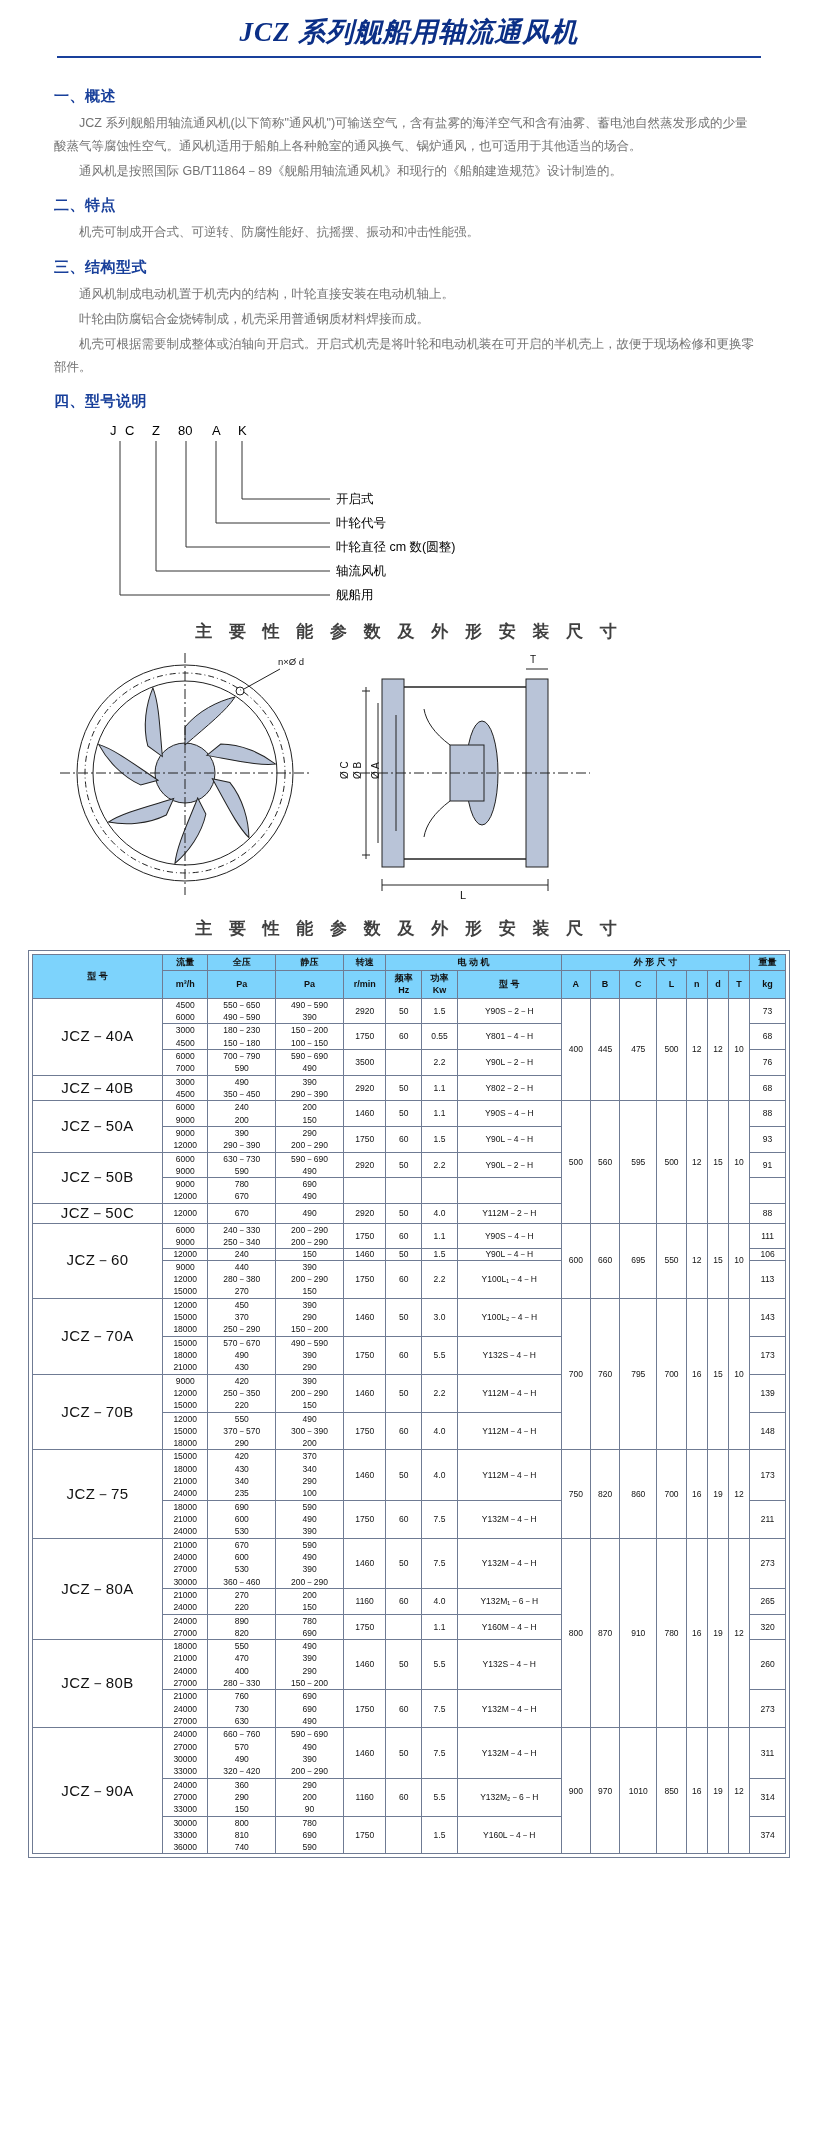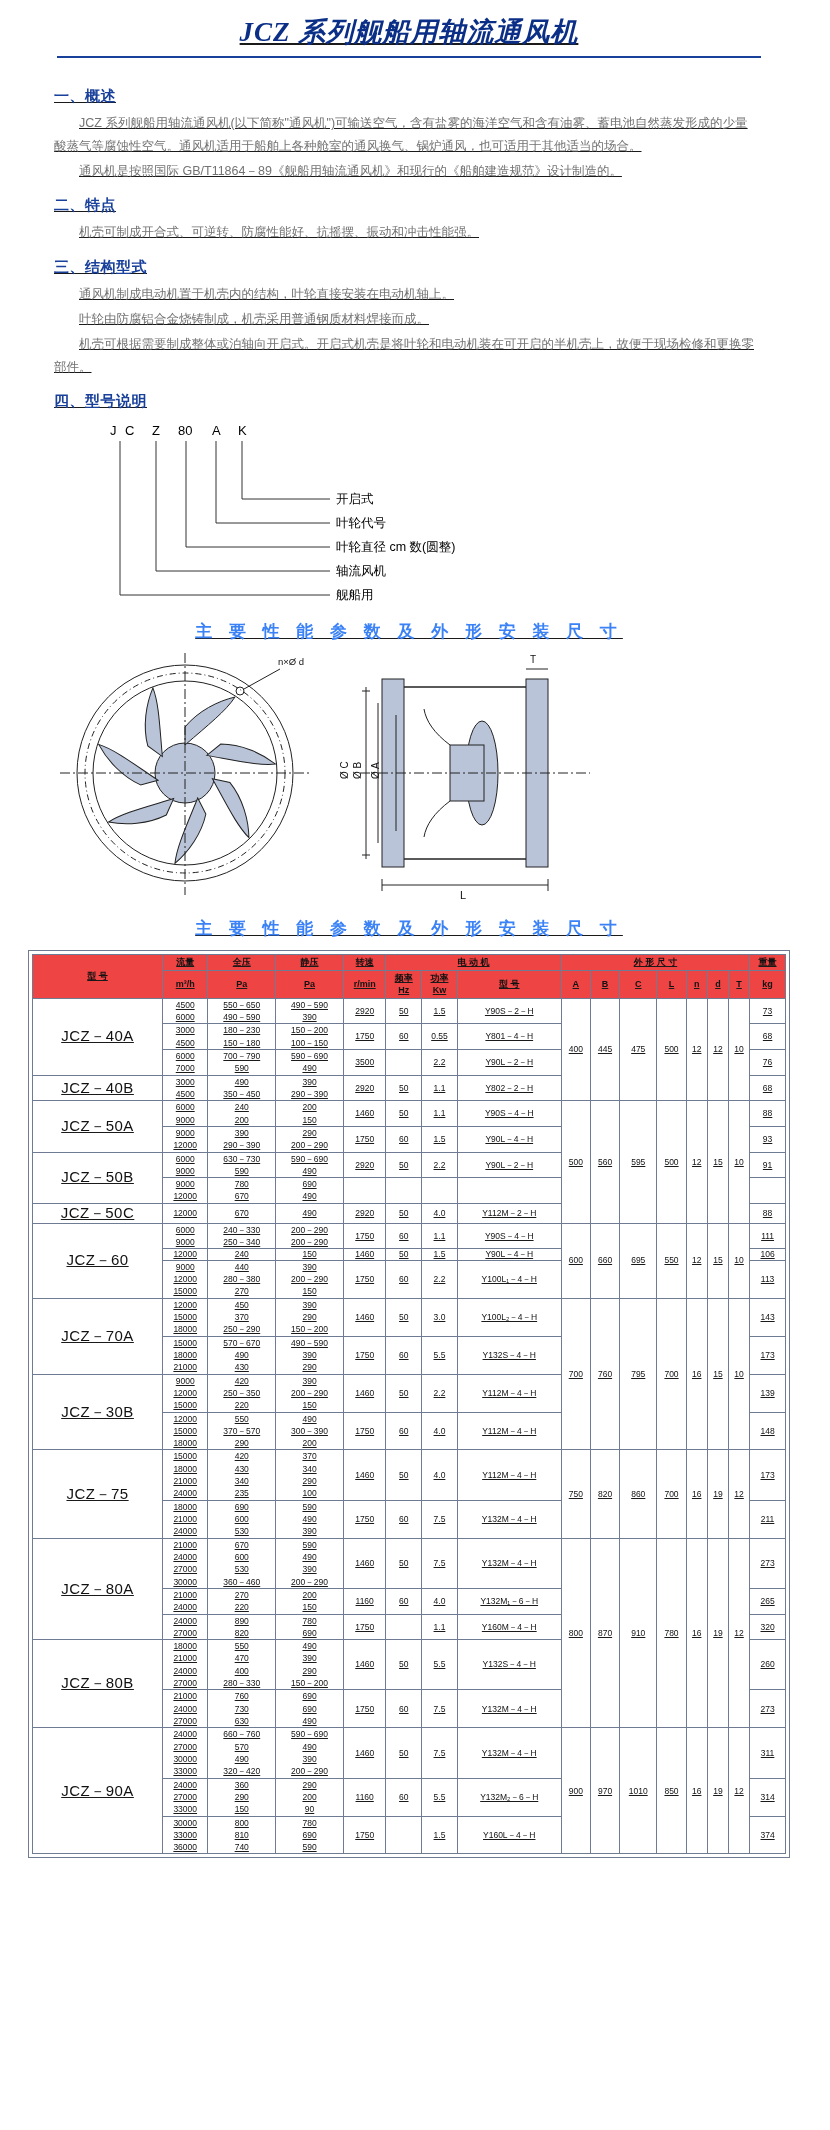"JCZ 系列舰船用轴流通风机" .page { text-decoration: underline -> none }
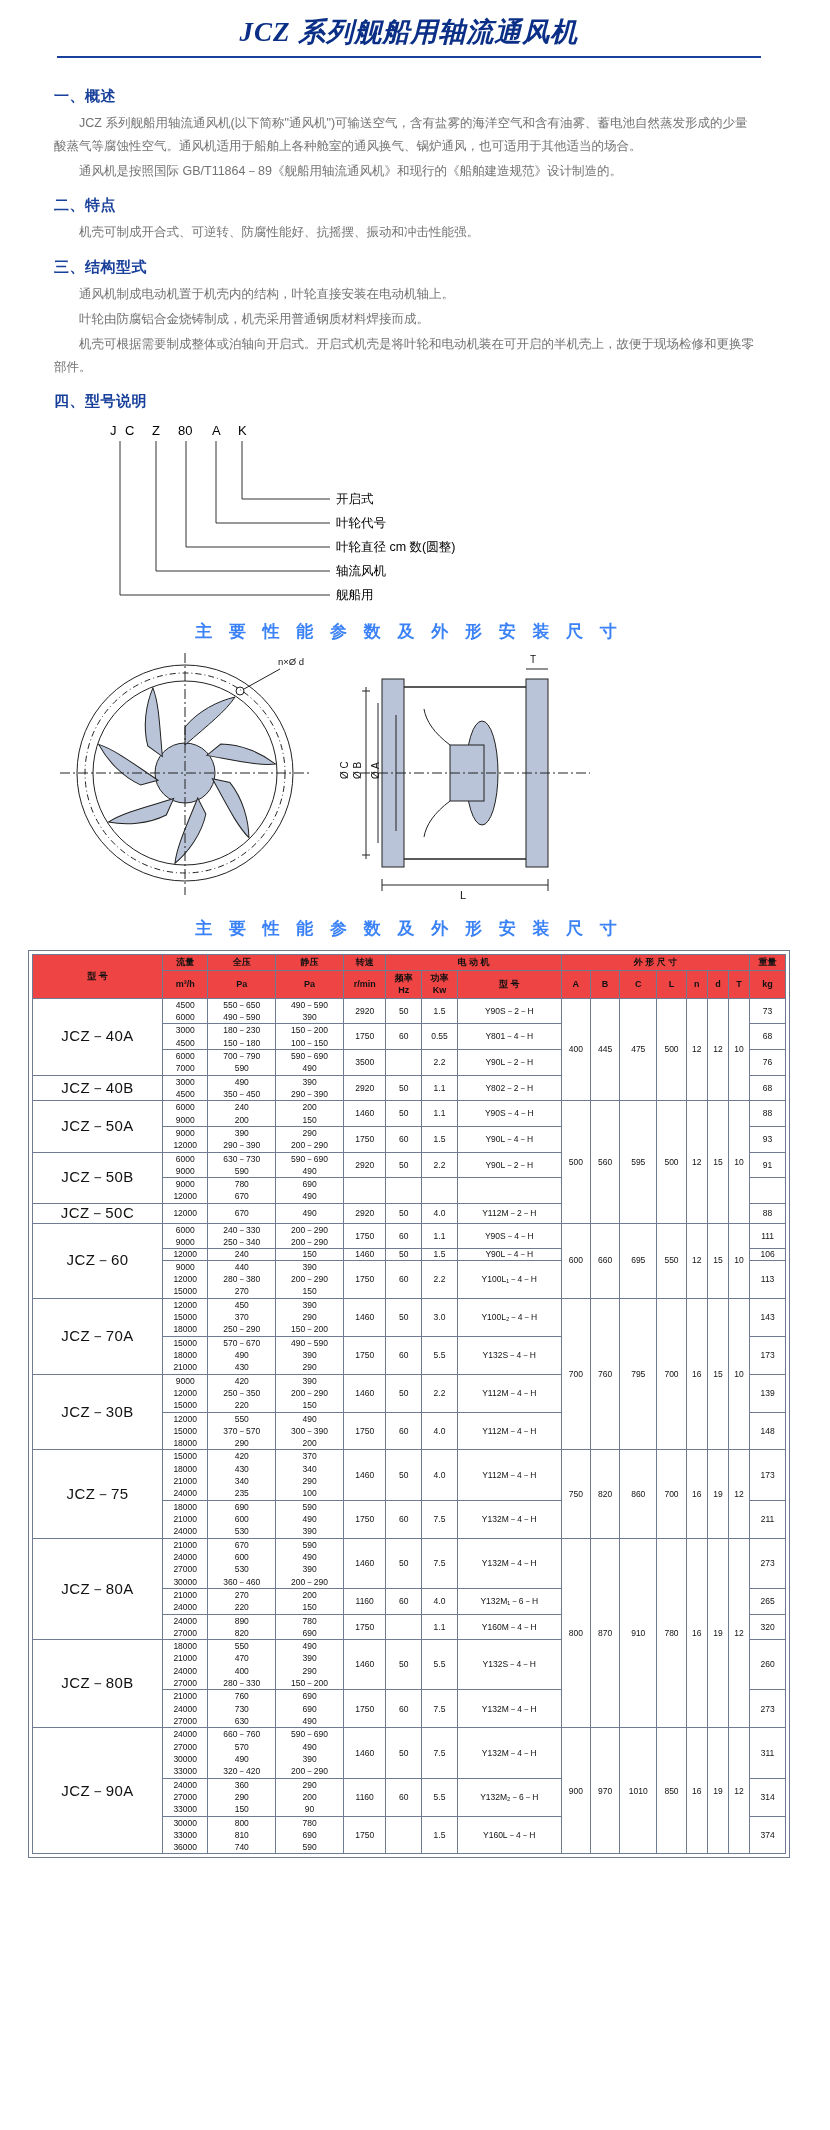"主 要 性 能 参" .banner { color: #3b82f6 -> #404040 }
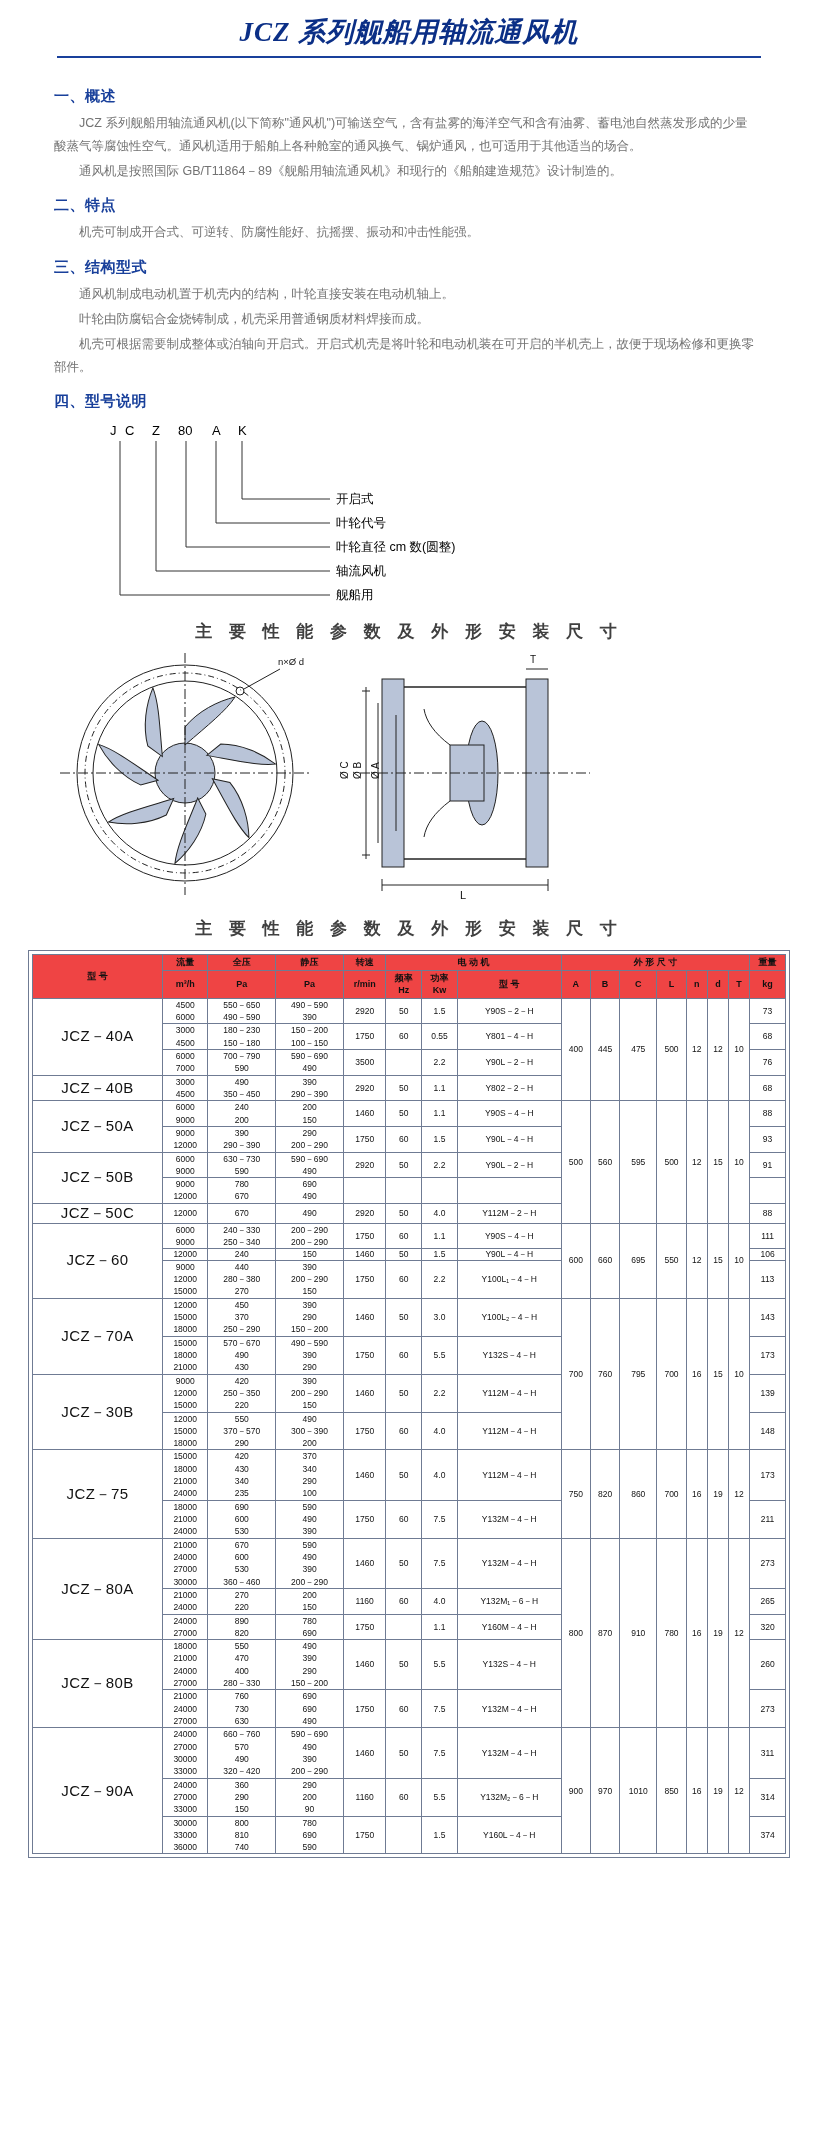"流量" table.spec thead th { background: #ef4444 -> #7dd3fc }
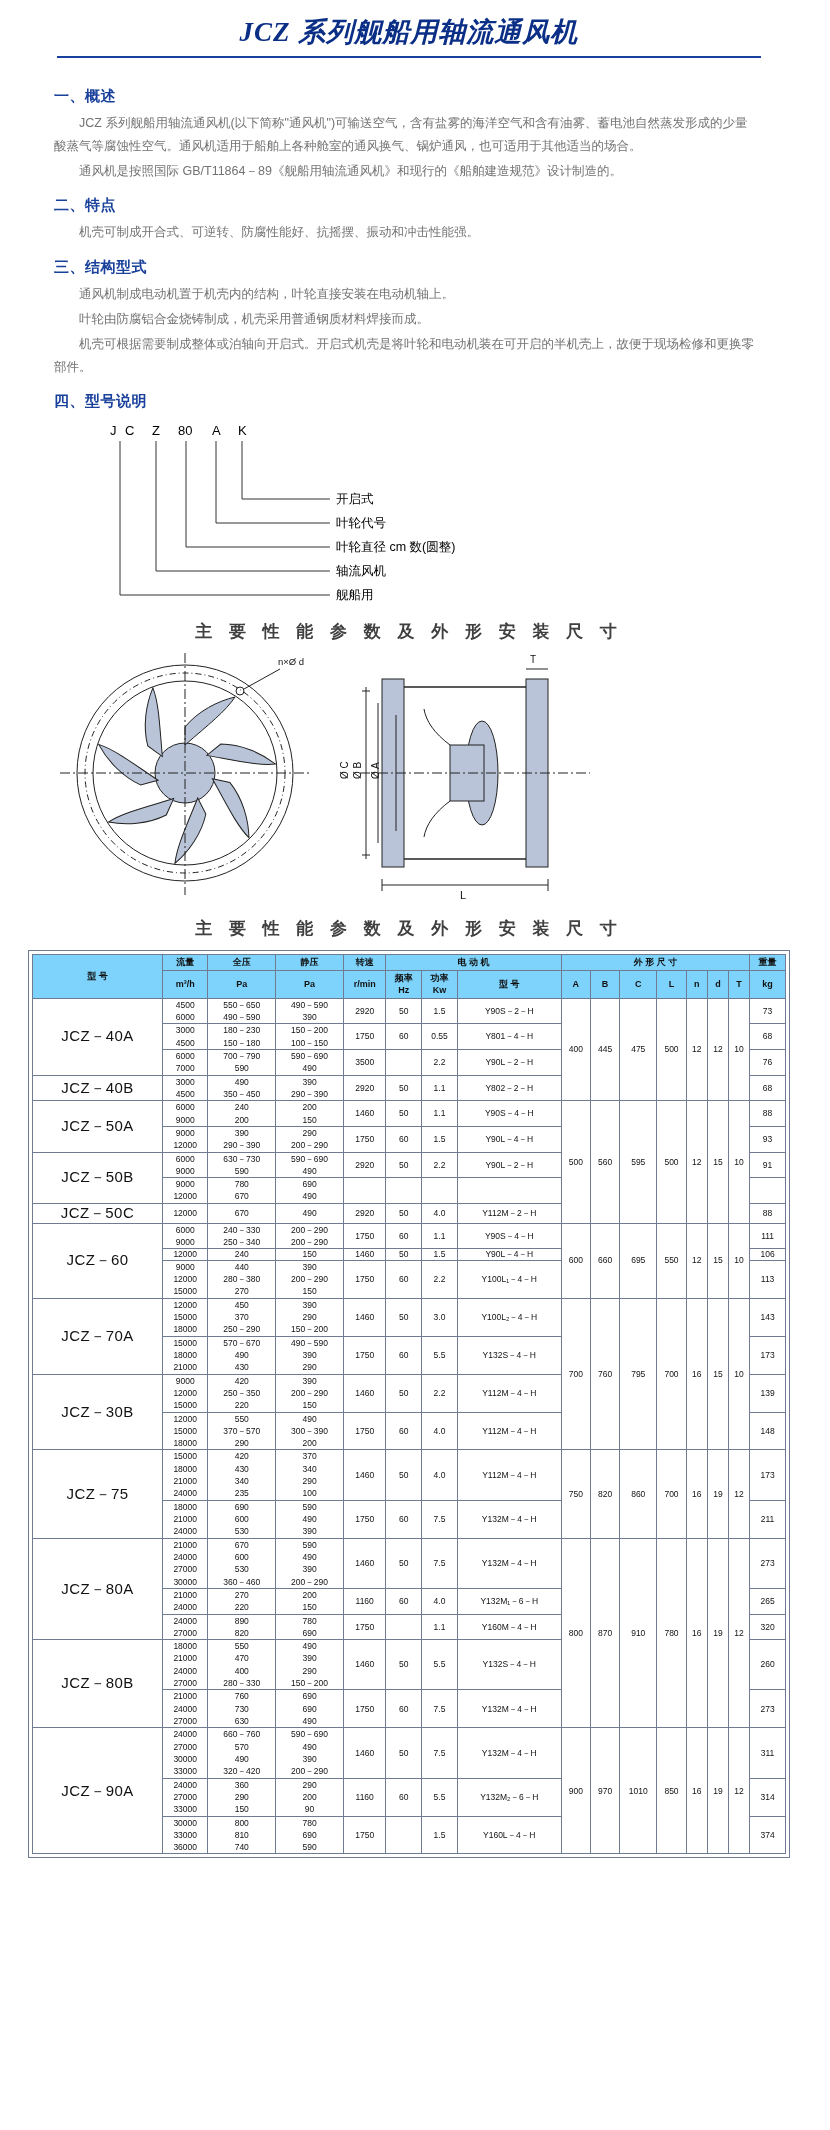"JCZ－30B" span.stack { text: 30B -> 70B }
